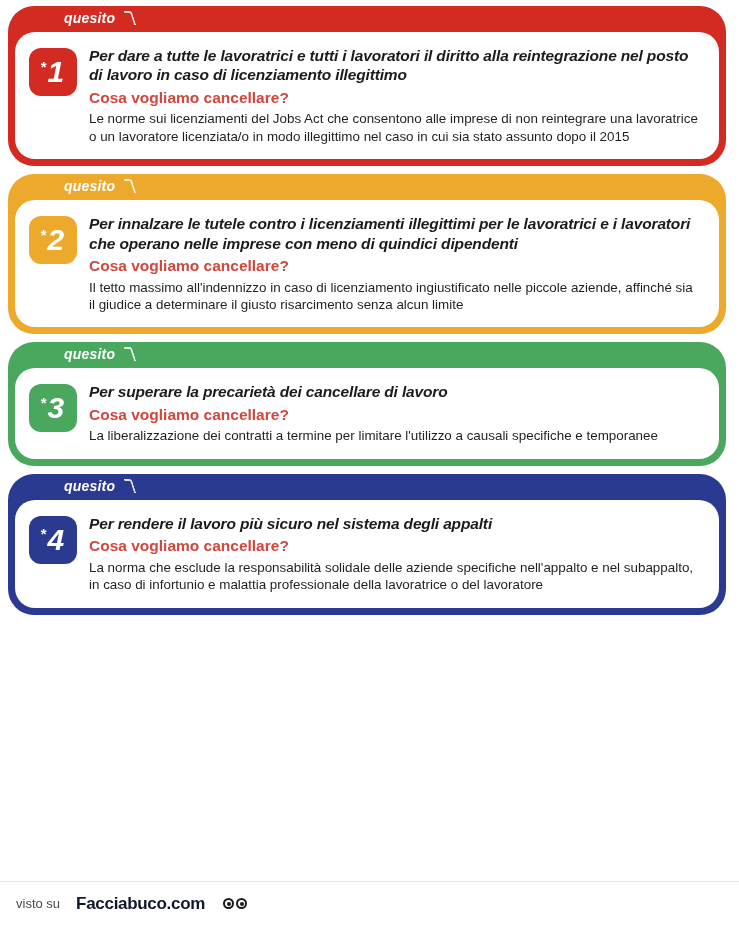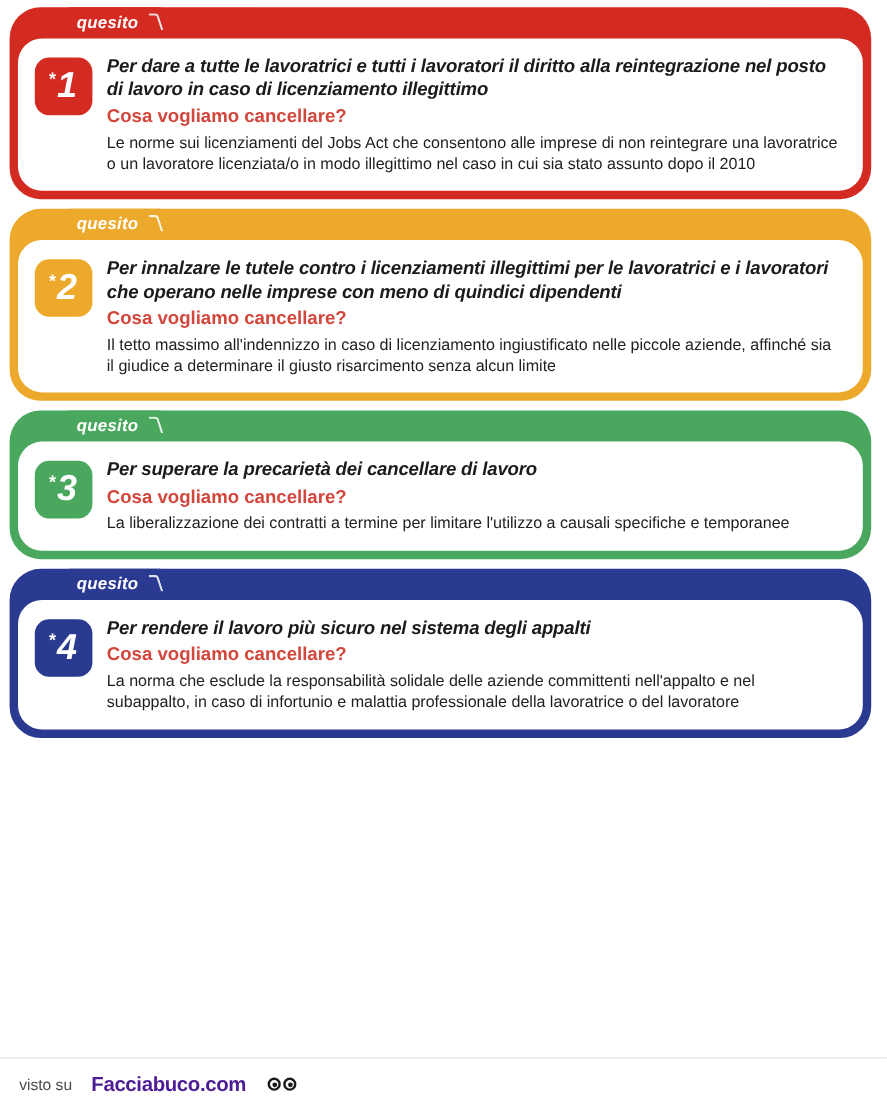"Le norme sui licenziamenti del" p.body-text { text: 2010 -> 2015 }
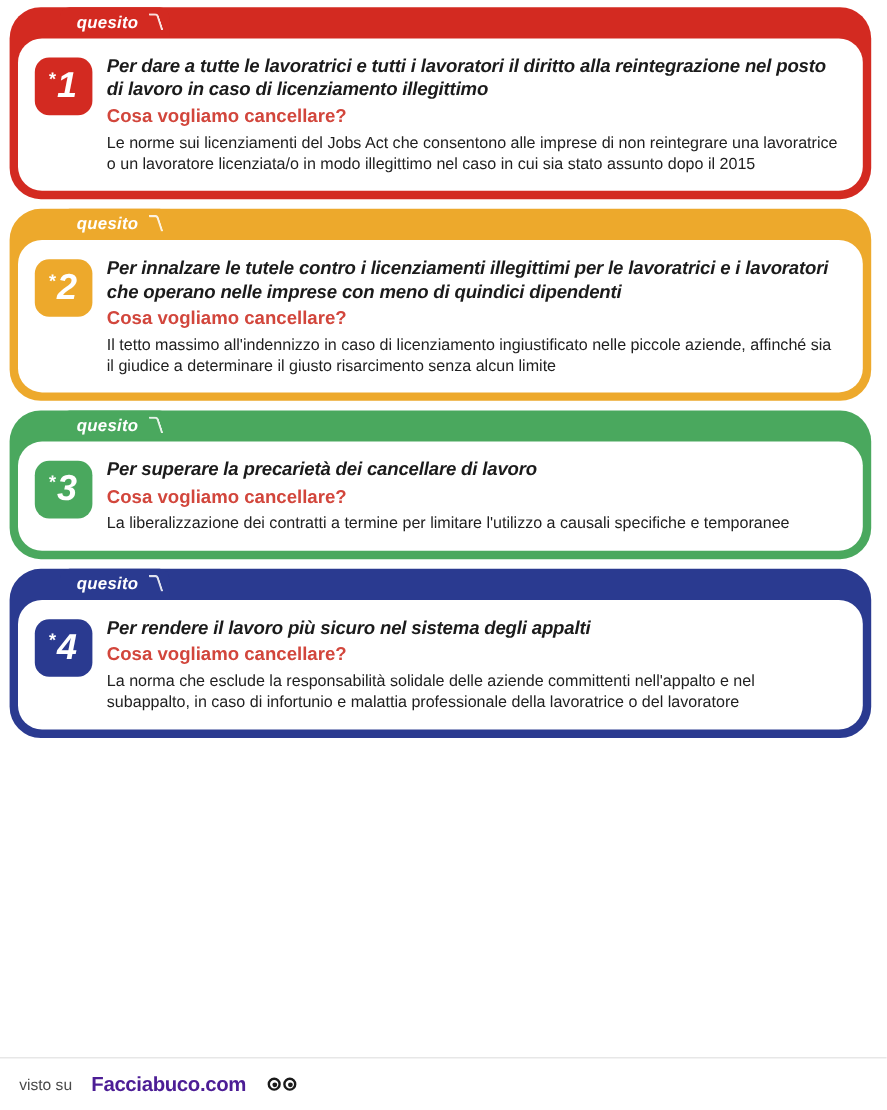"La norma che esclude la" p.body-text { text: committenti -> specifiche }
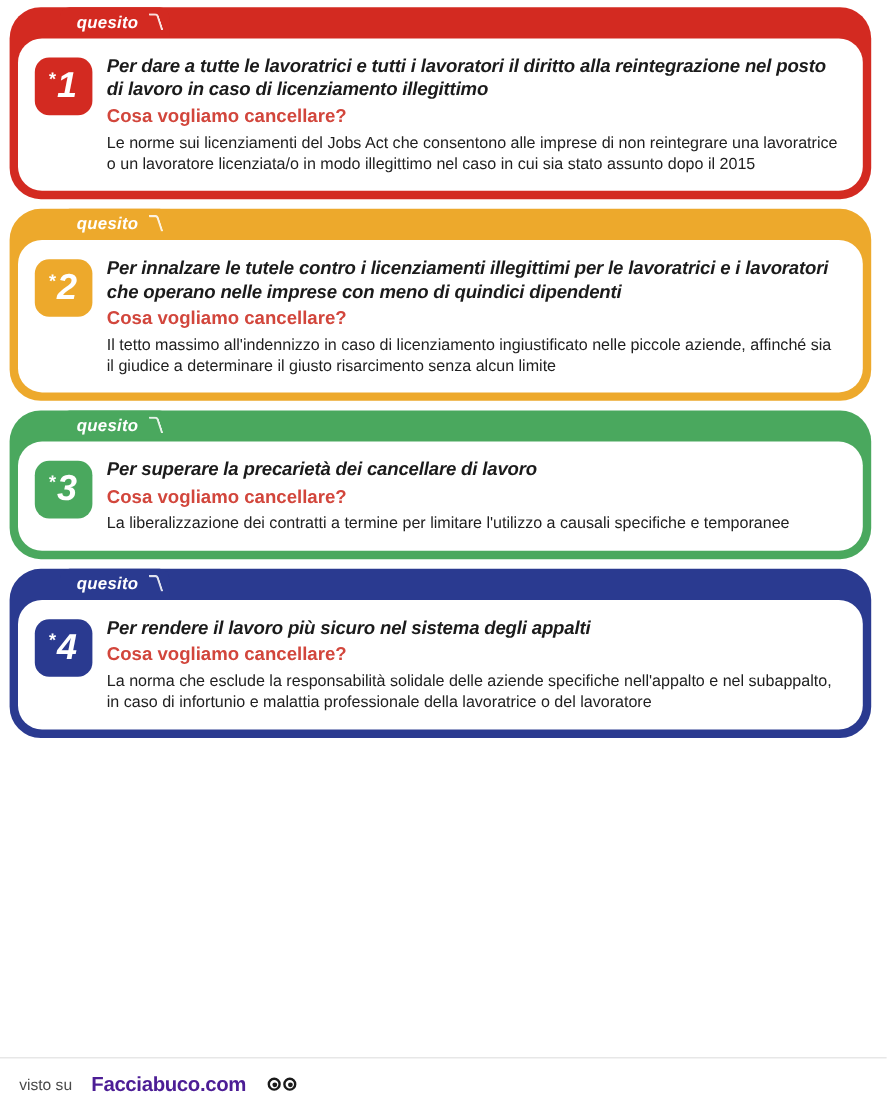"Facciabuco.com" .footer-brand { color: #4c1d95 -> #0f172a }
